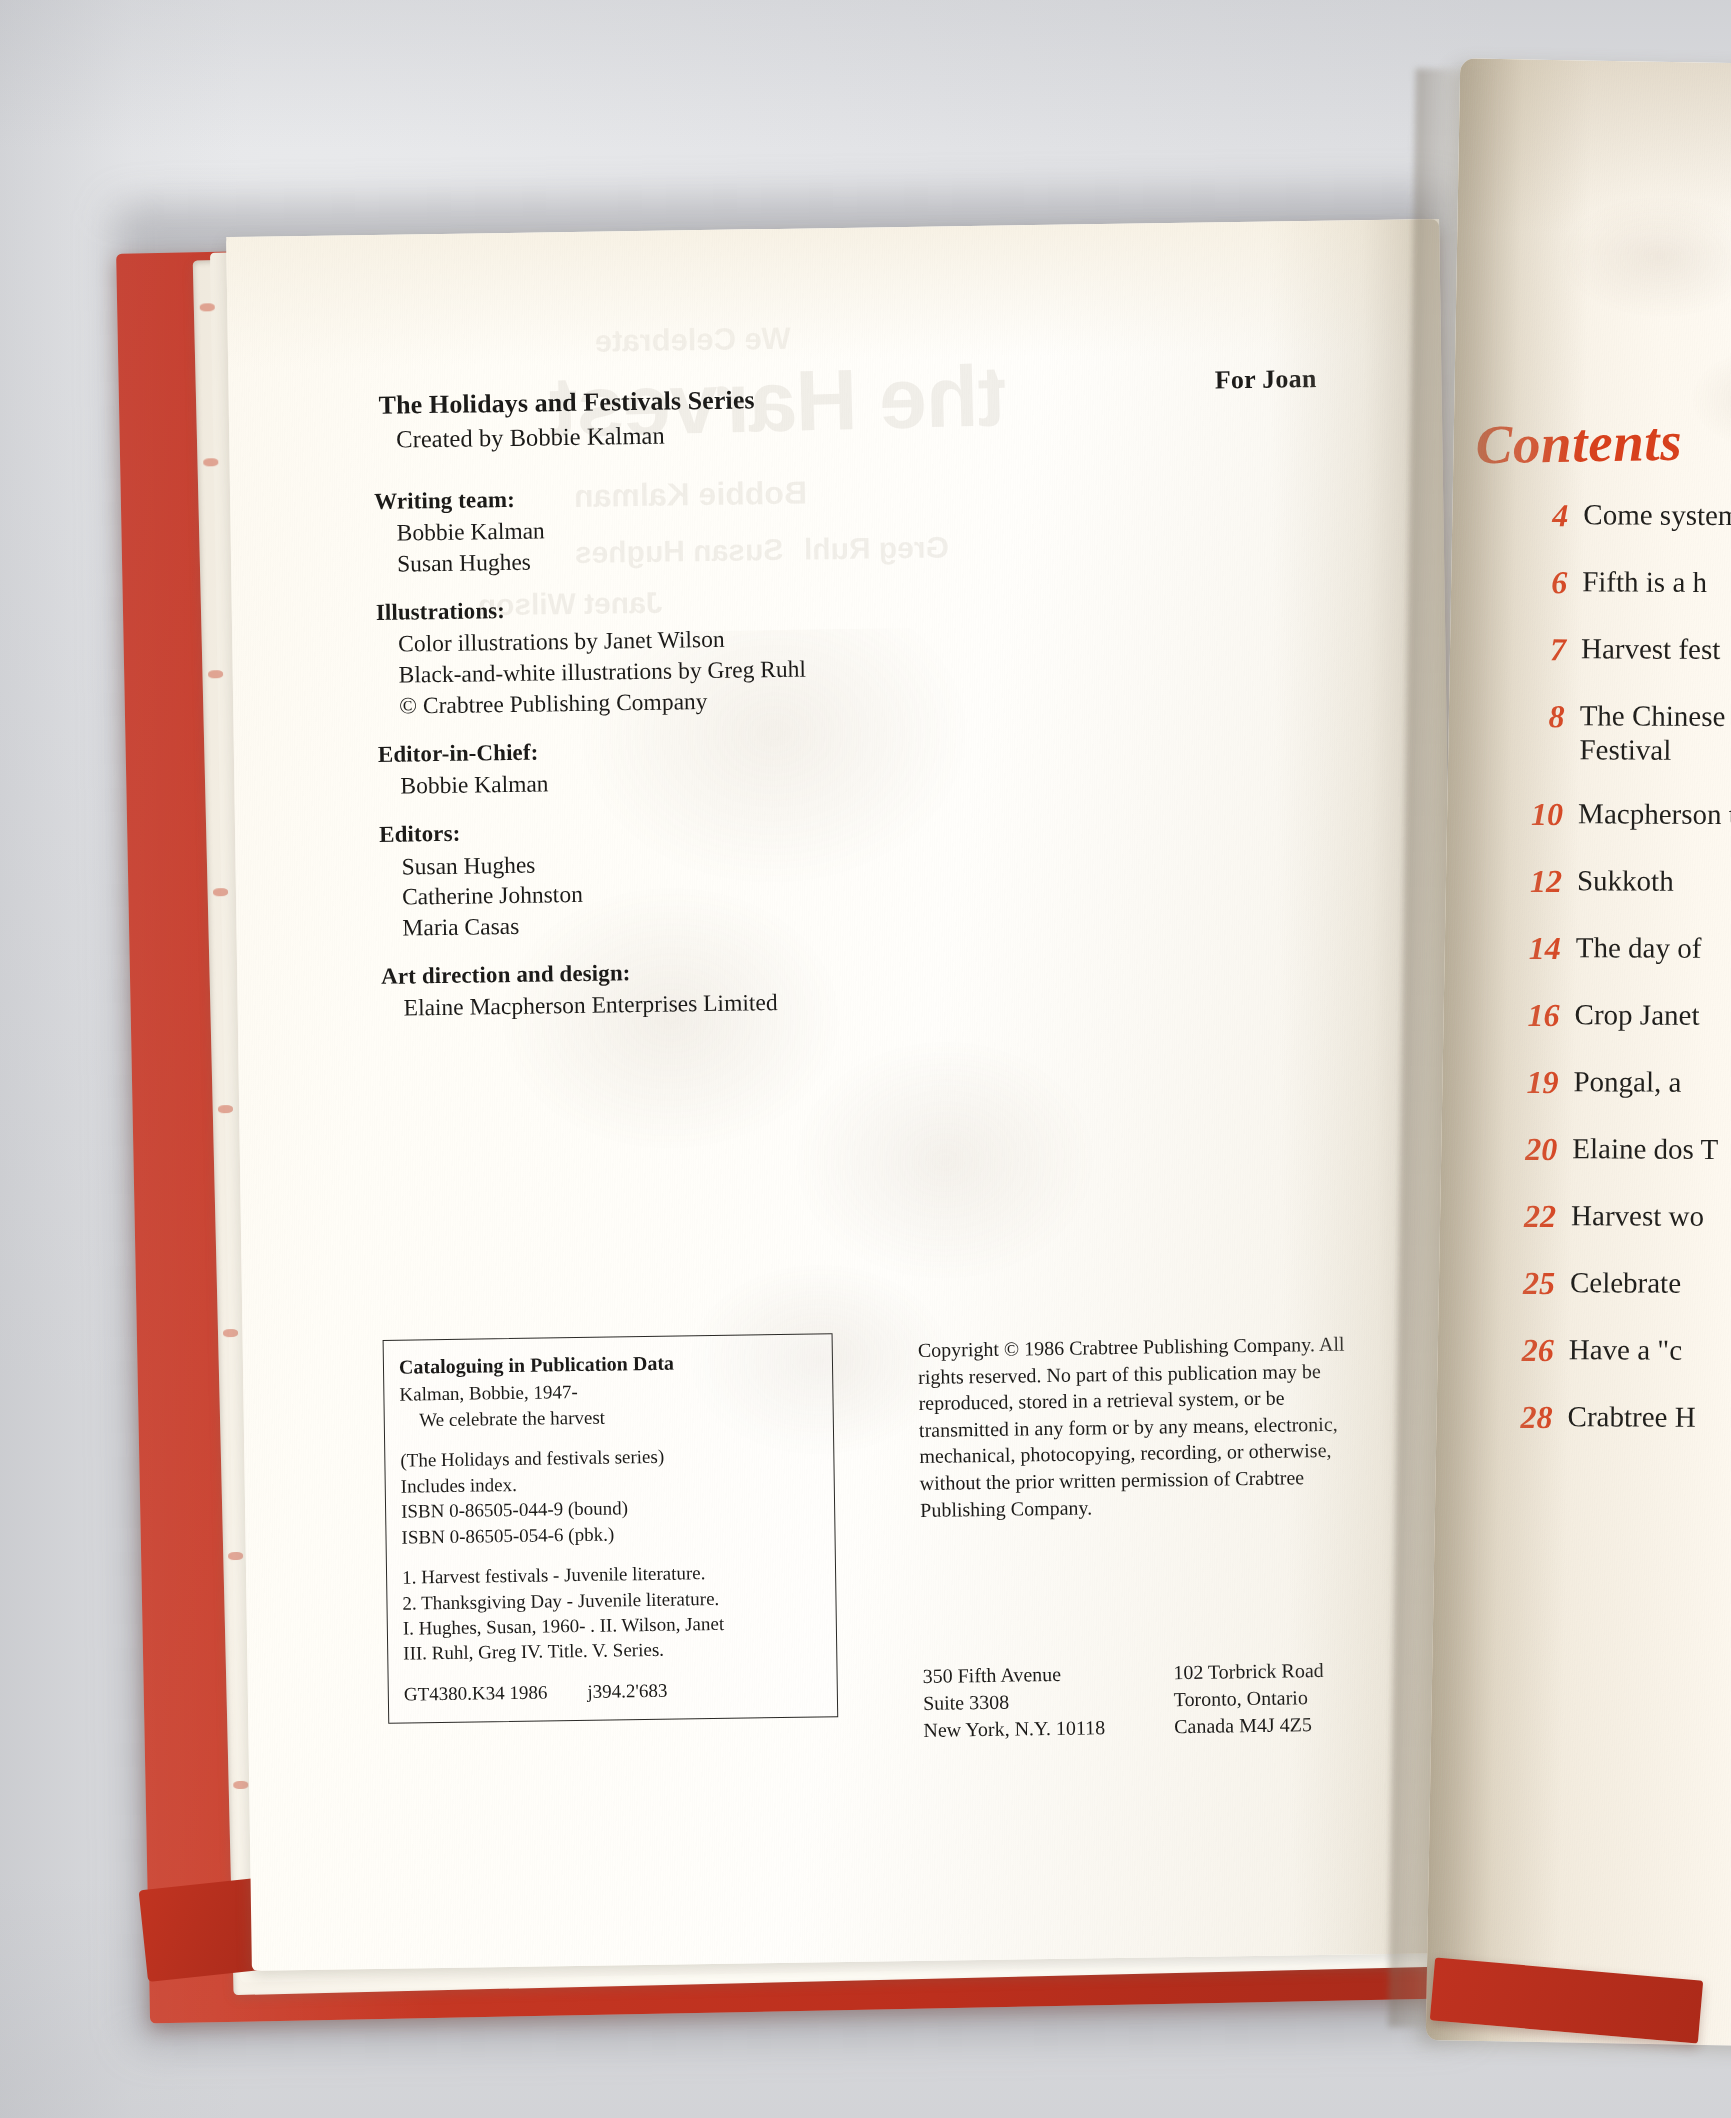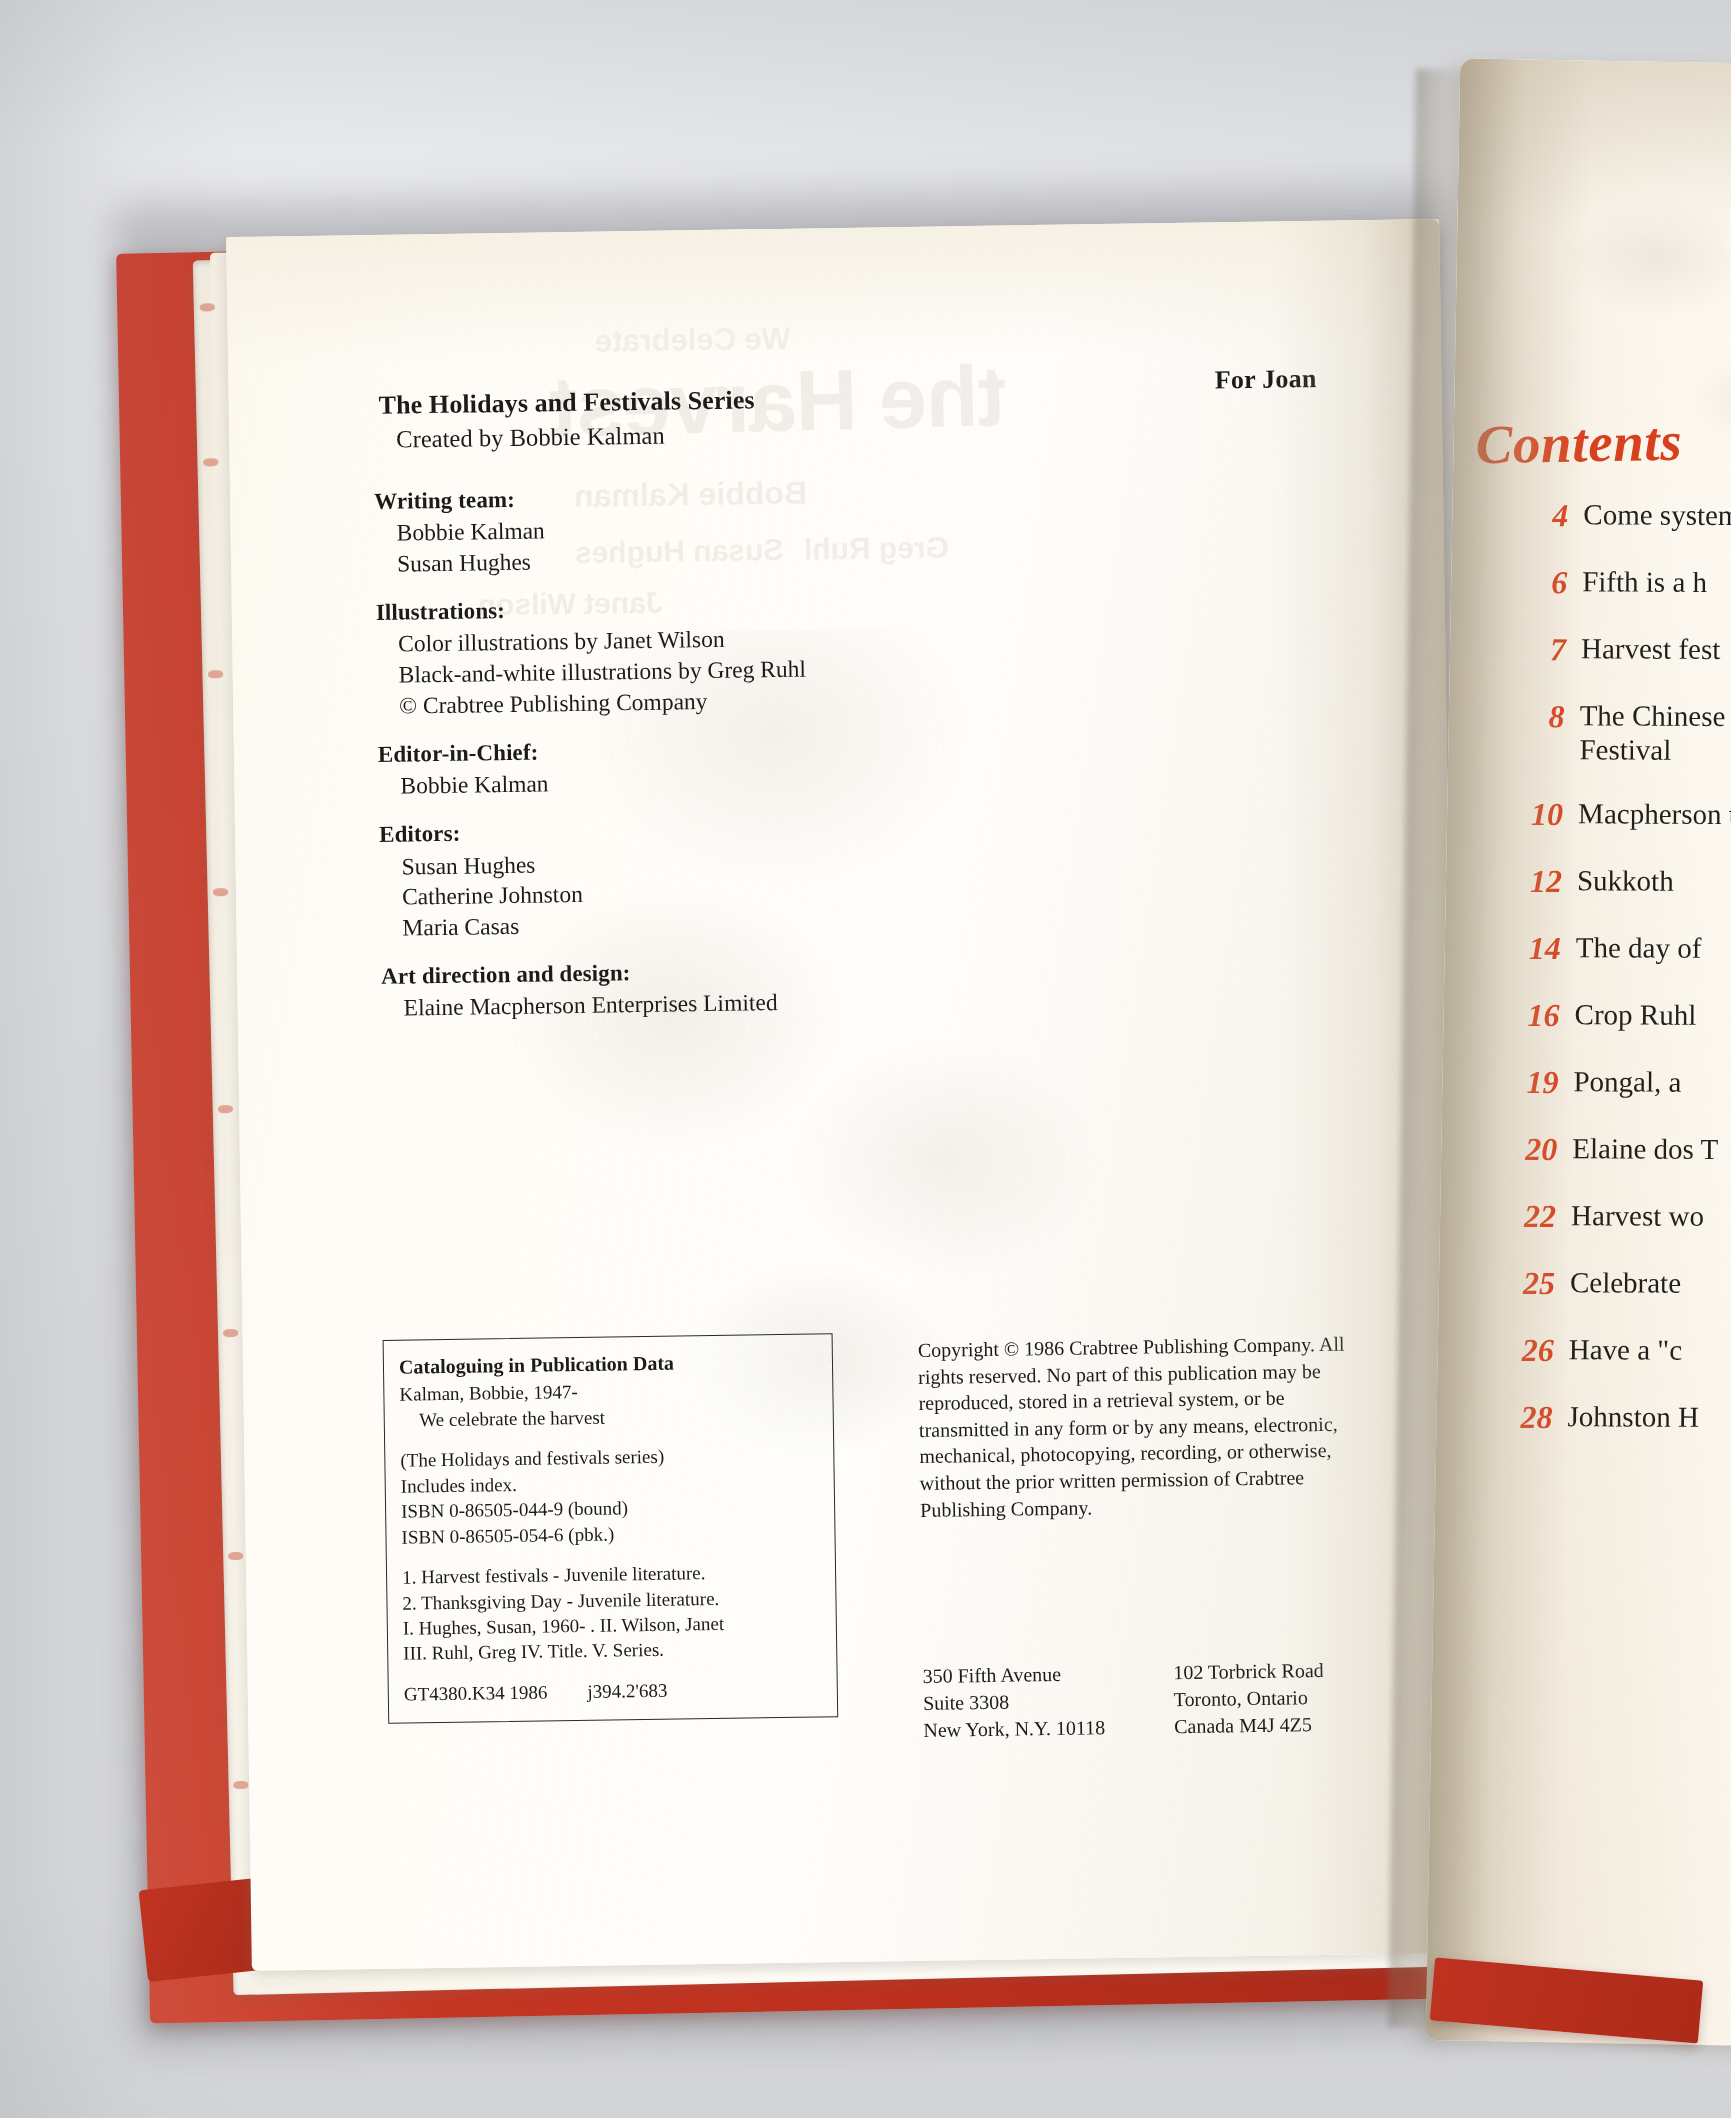"Crop Ruhl" span.toc-label { text: Ruhl -> Janet }
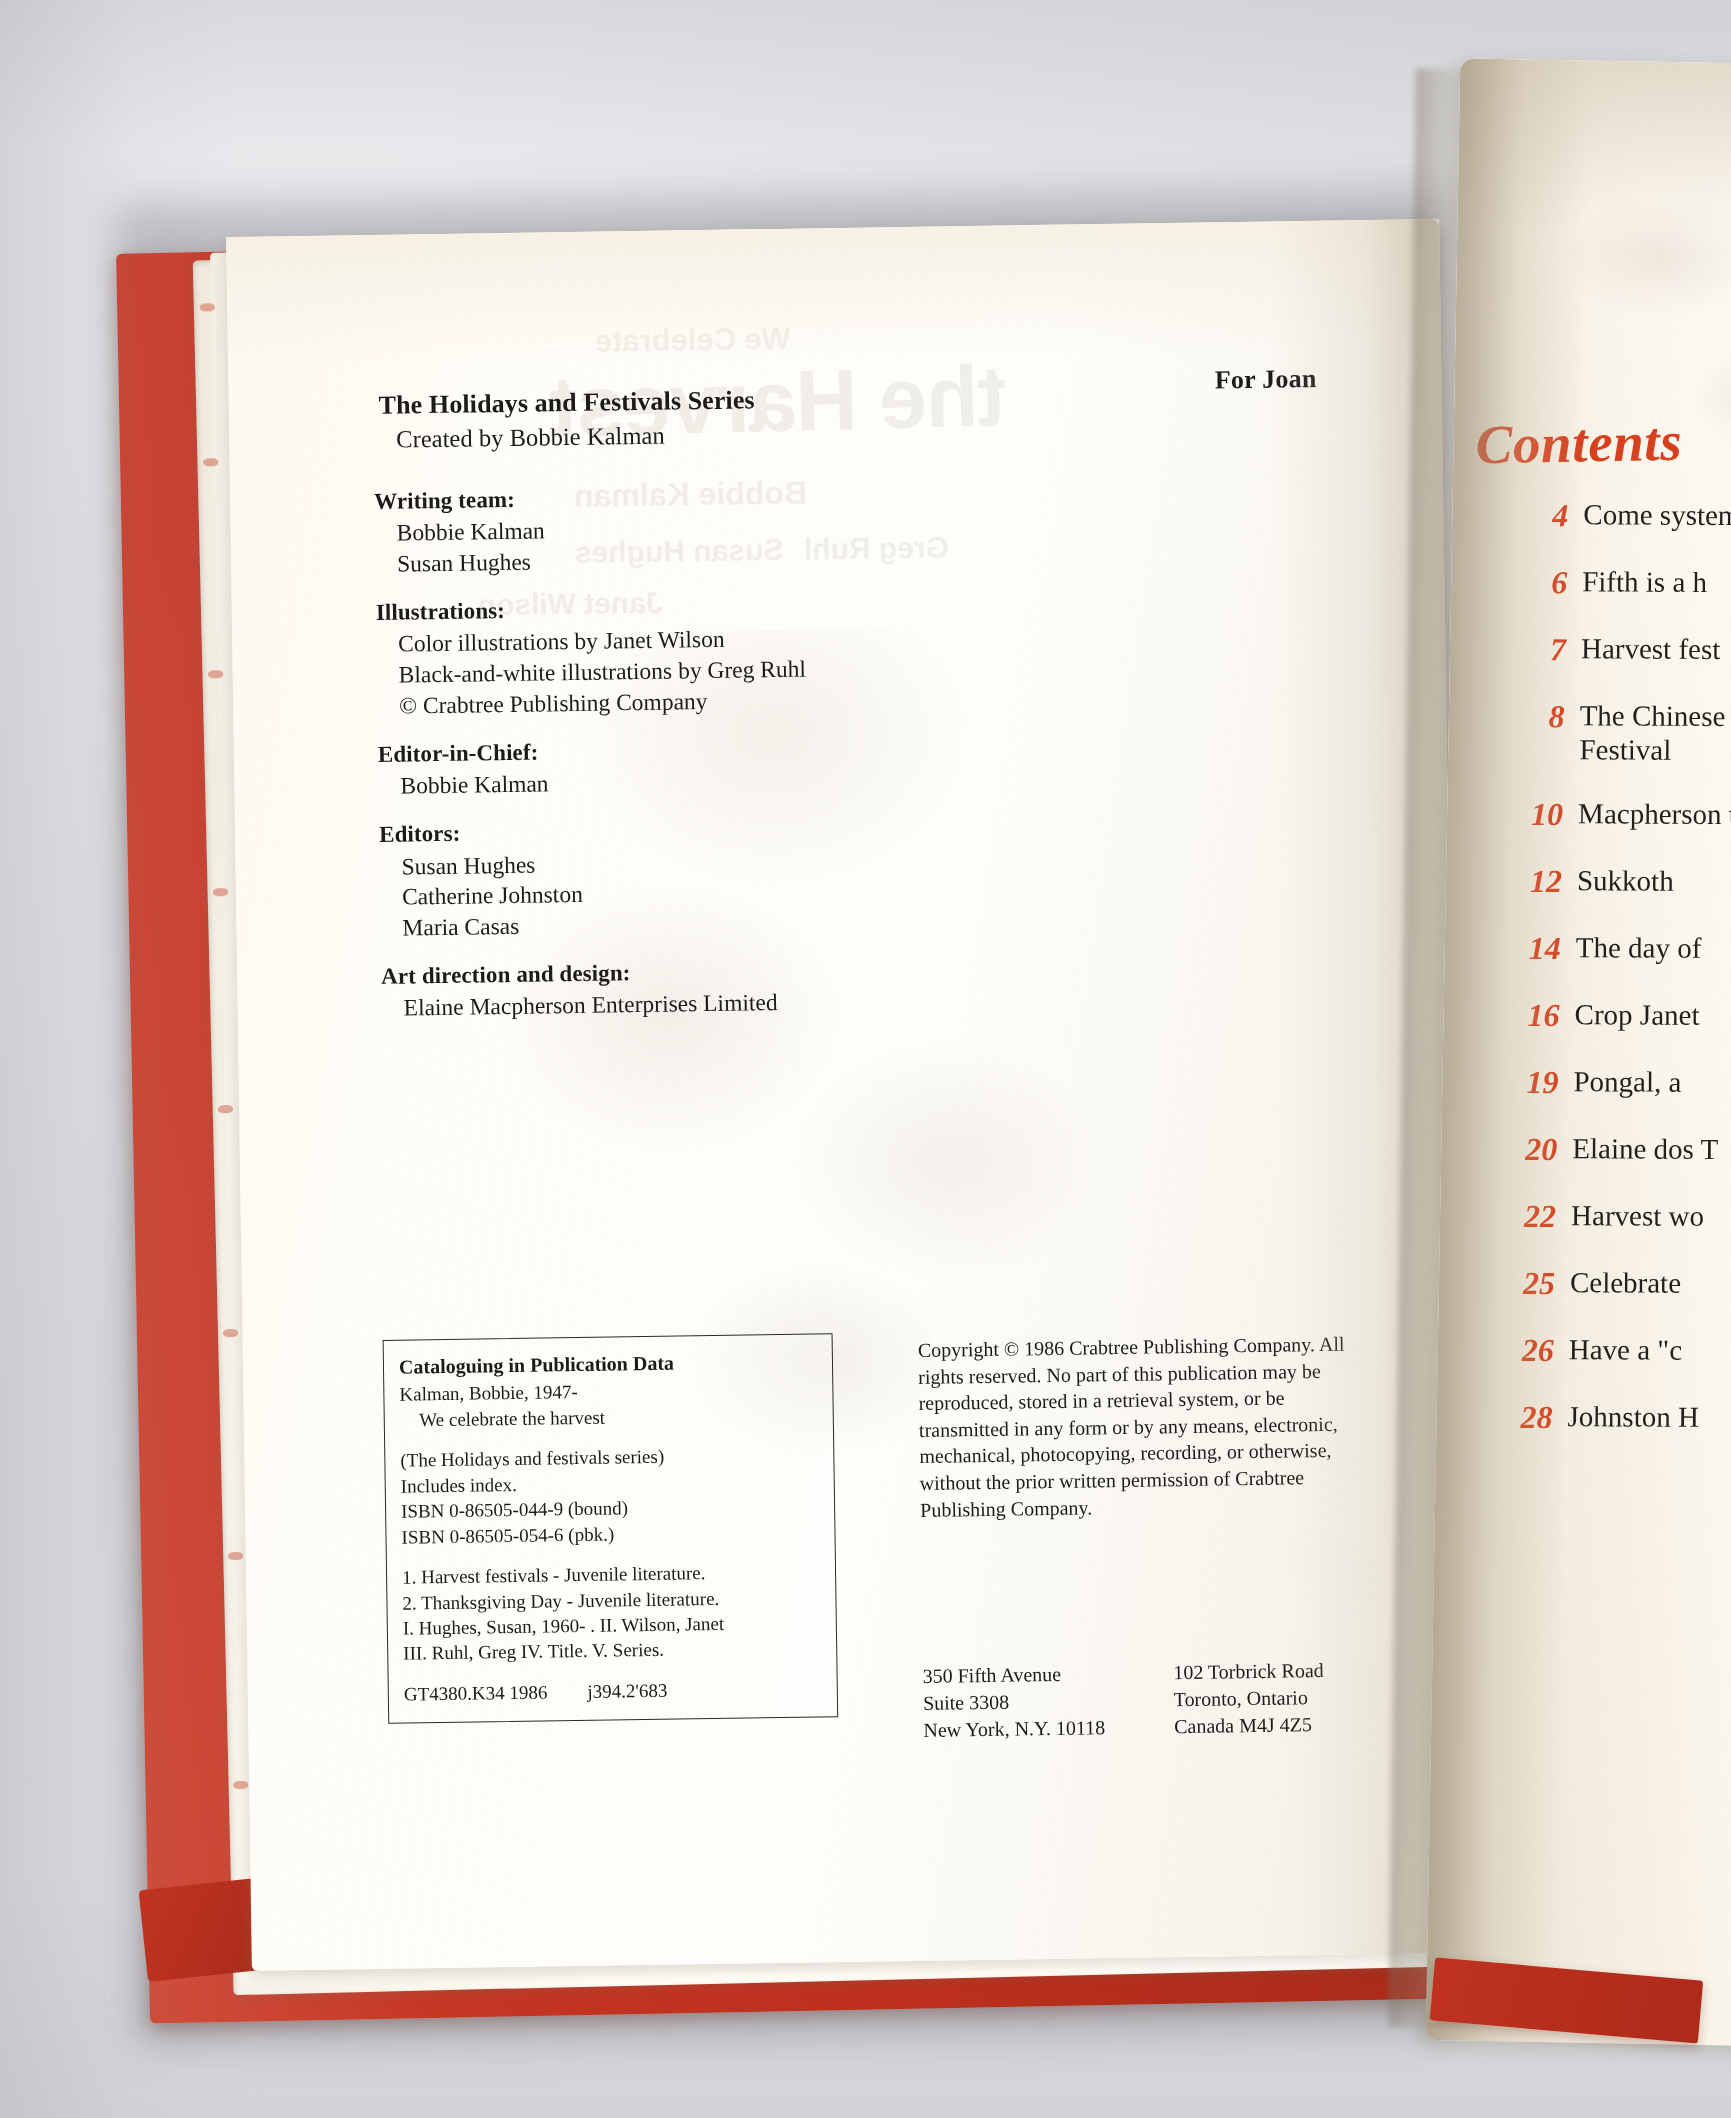"Johnston H" span.toc-label { text: Johnston -> Crabtree }
